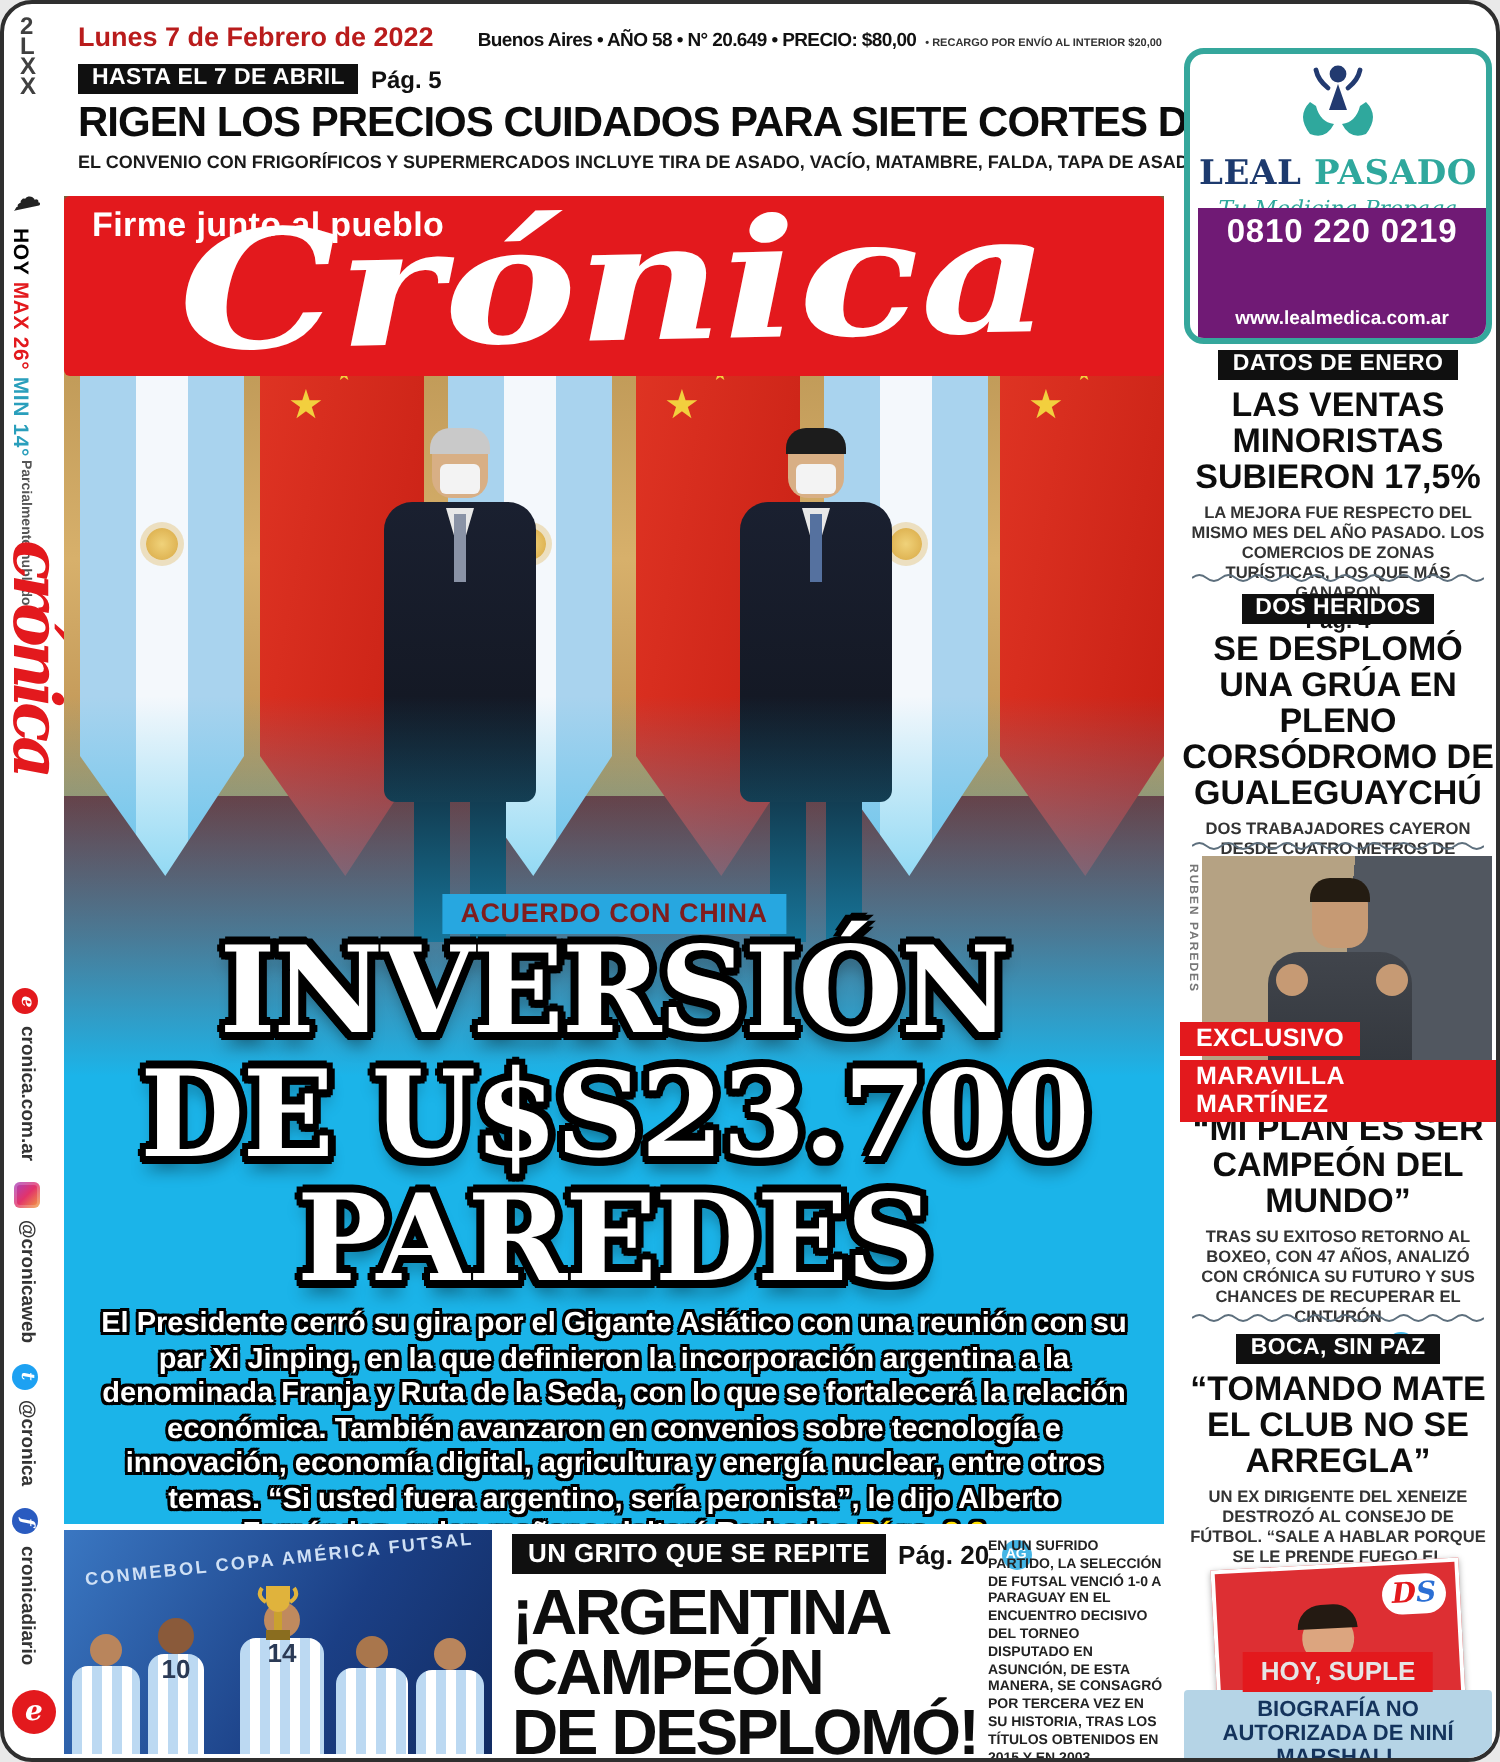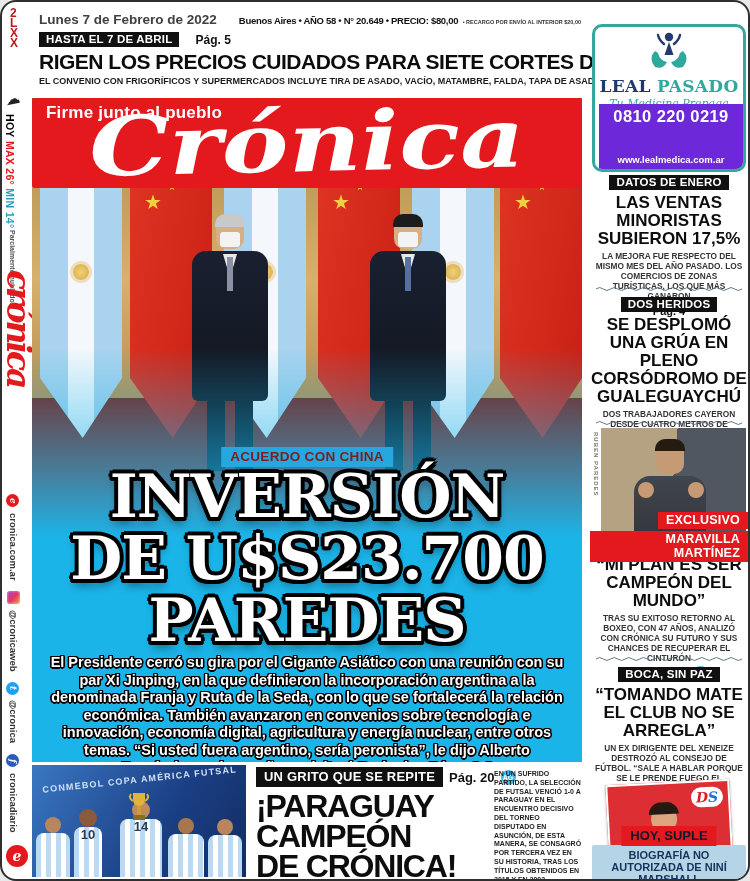"2LXX" .edition { color: #b91c1c -> #404040 }
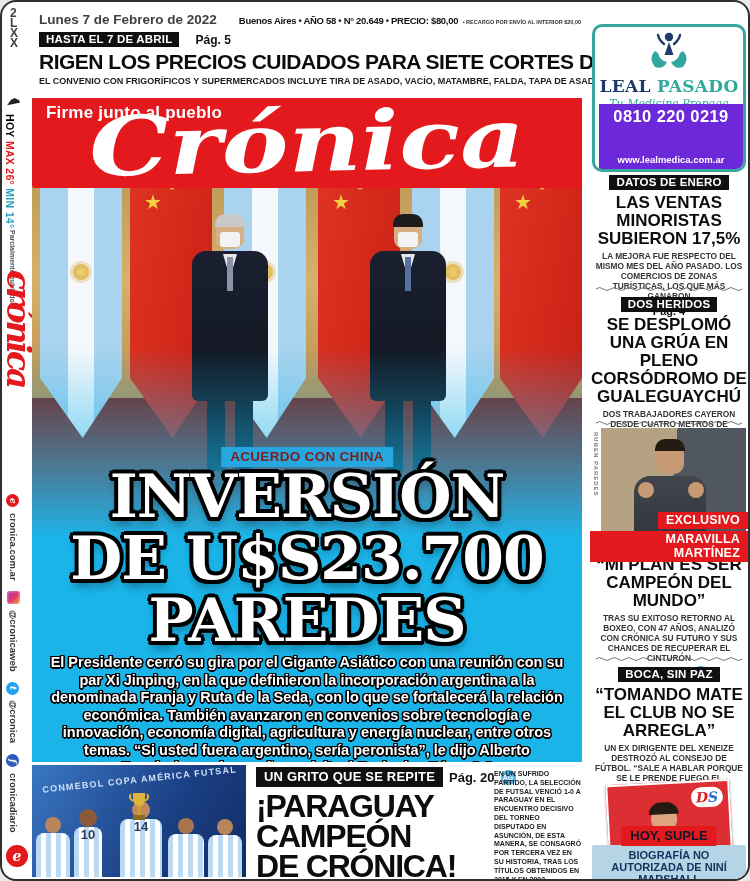"Lunes 7 de Febrero de" .h-date { color: #404040 -> #b91c1c }
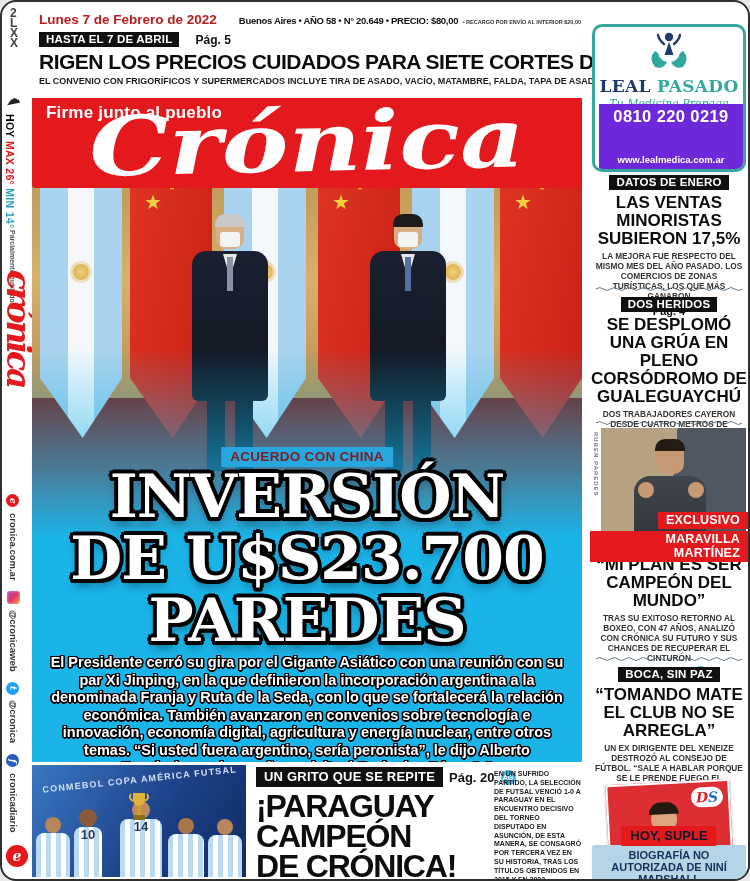"HASTA EL 7 DE ABRIL" .h-row2 { gap: 16px -> 6px }
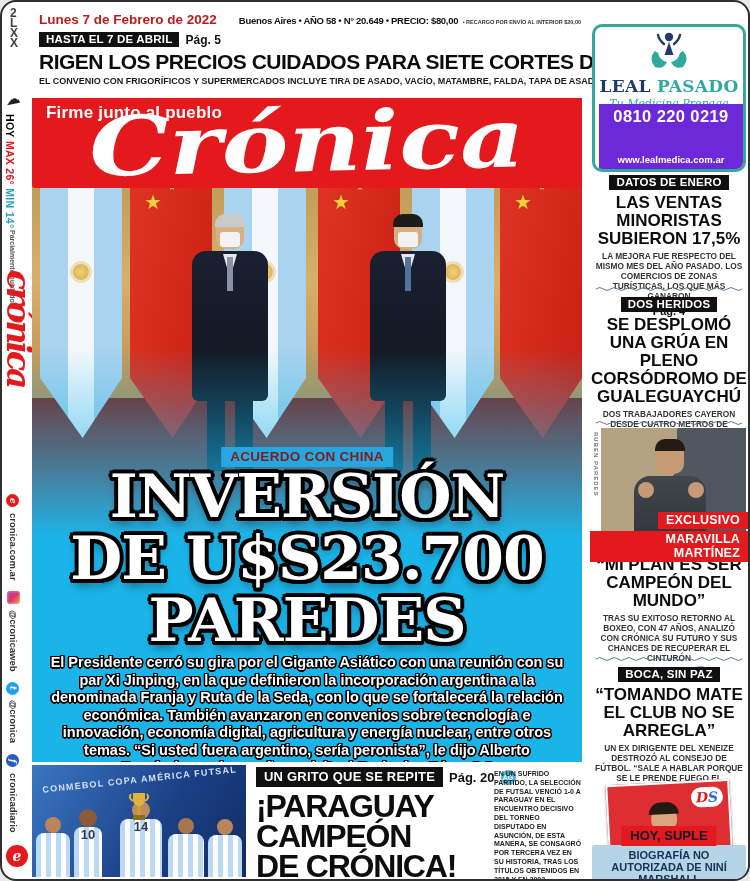"0810 220 0219" .ad-band { background: #6d28d9 -> #701a75 }
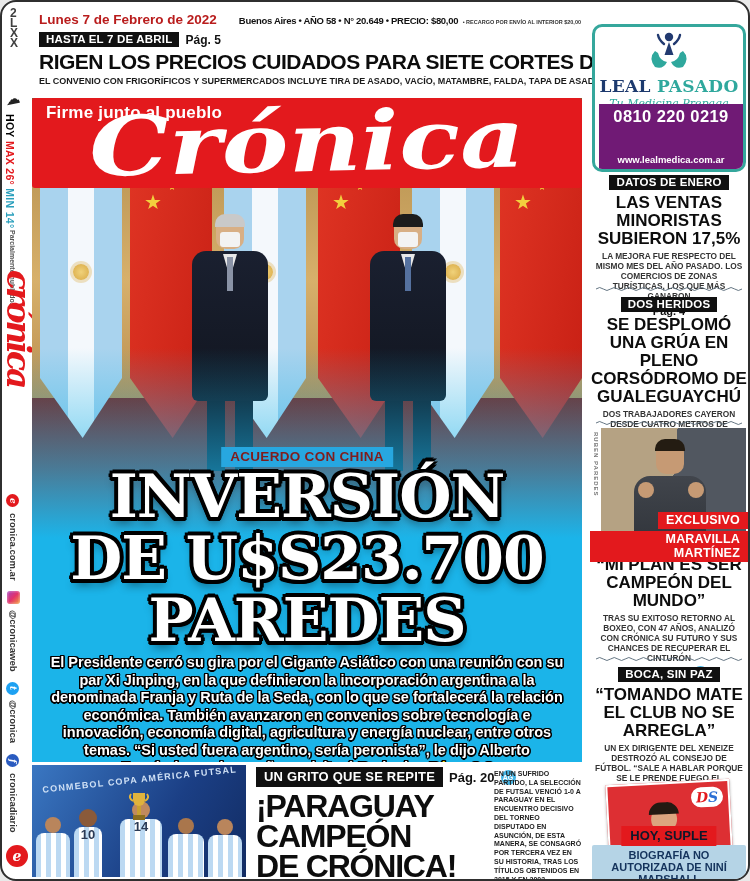"EXCLUSIVO" .bx-badges { text-align: right -> left }
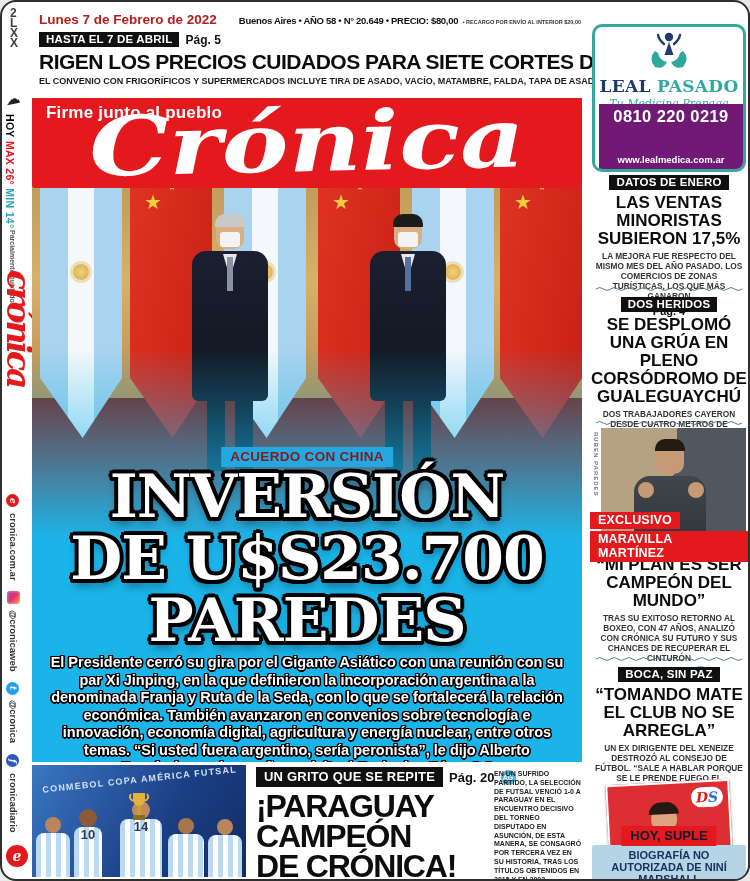"¡PARAGUAY" div.argline { text: PARAGUAY -> ARGENTINA }
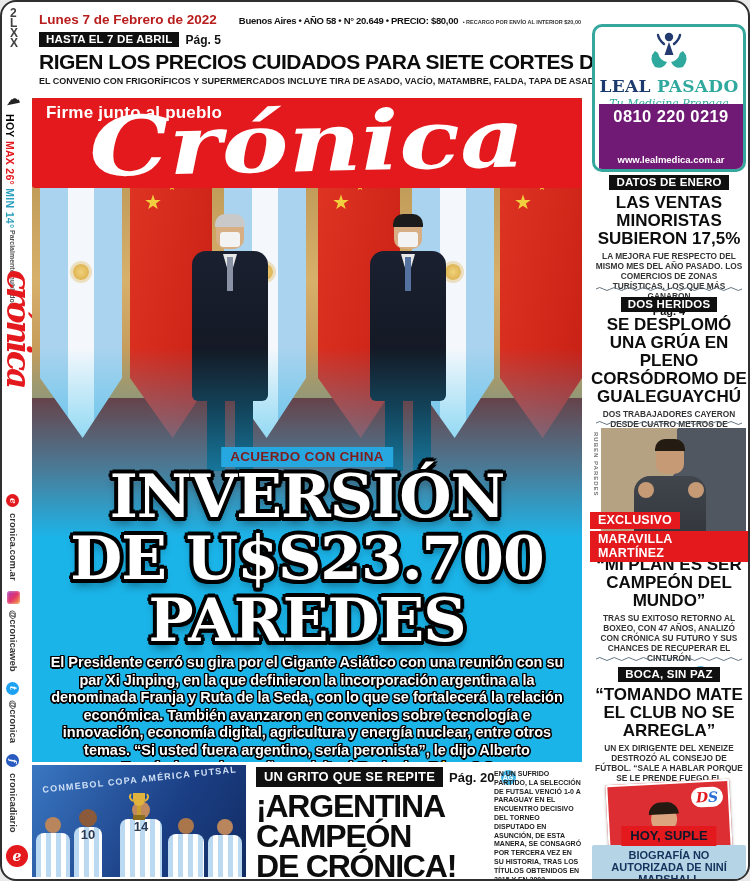"HOY, SUPLE" .suple-badge { color: #0f172a -> #e5e5e5 }
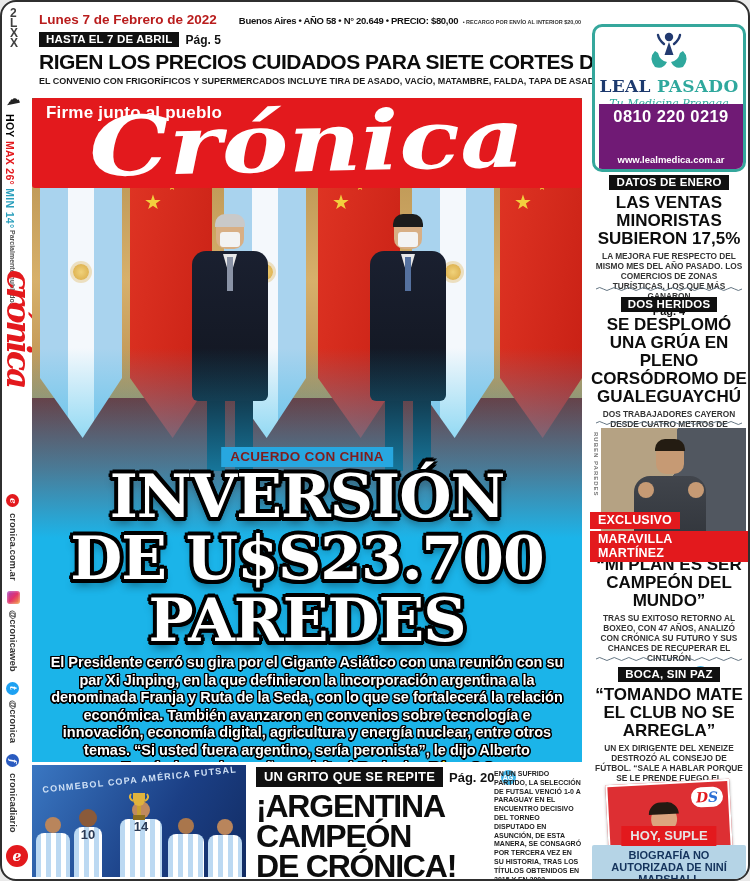"DE CRÓNICA!" div.argline { text: CRÓNICA -> DESPLOMÓ }
